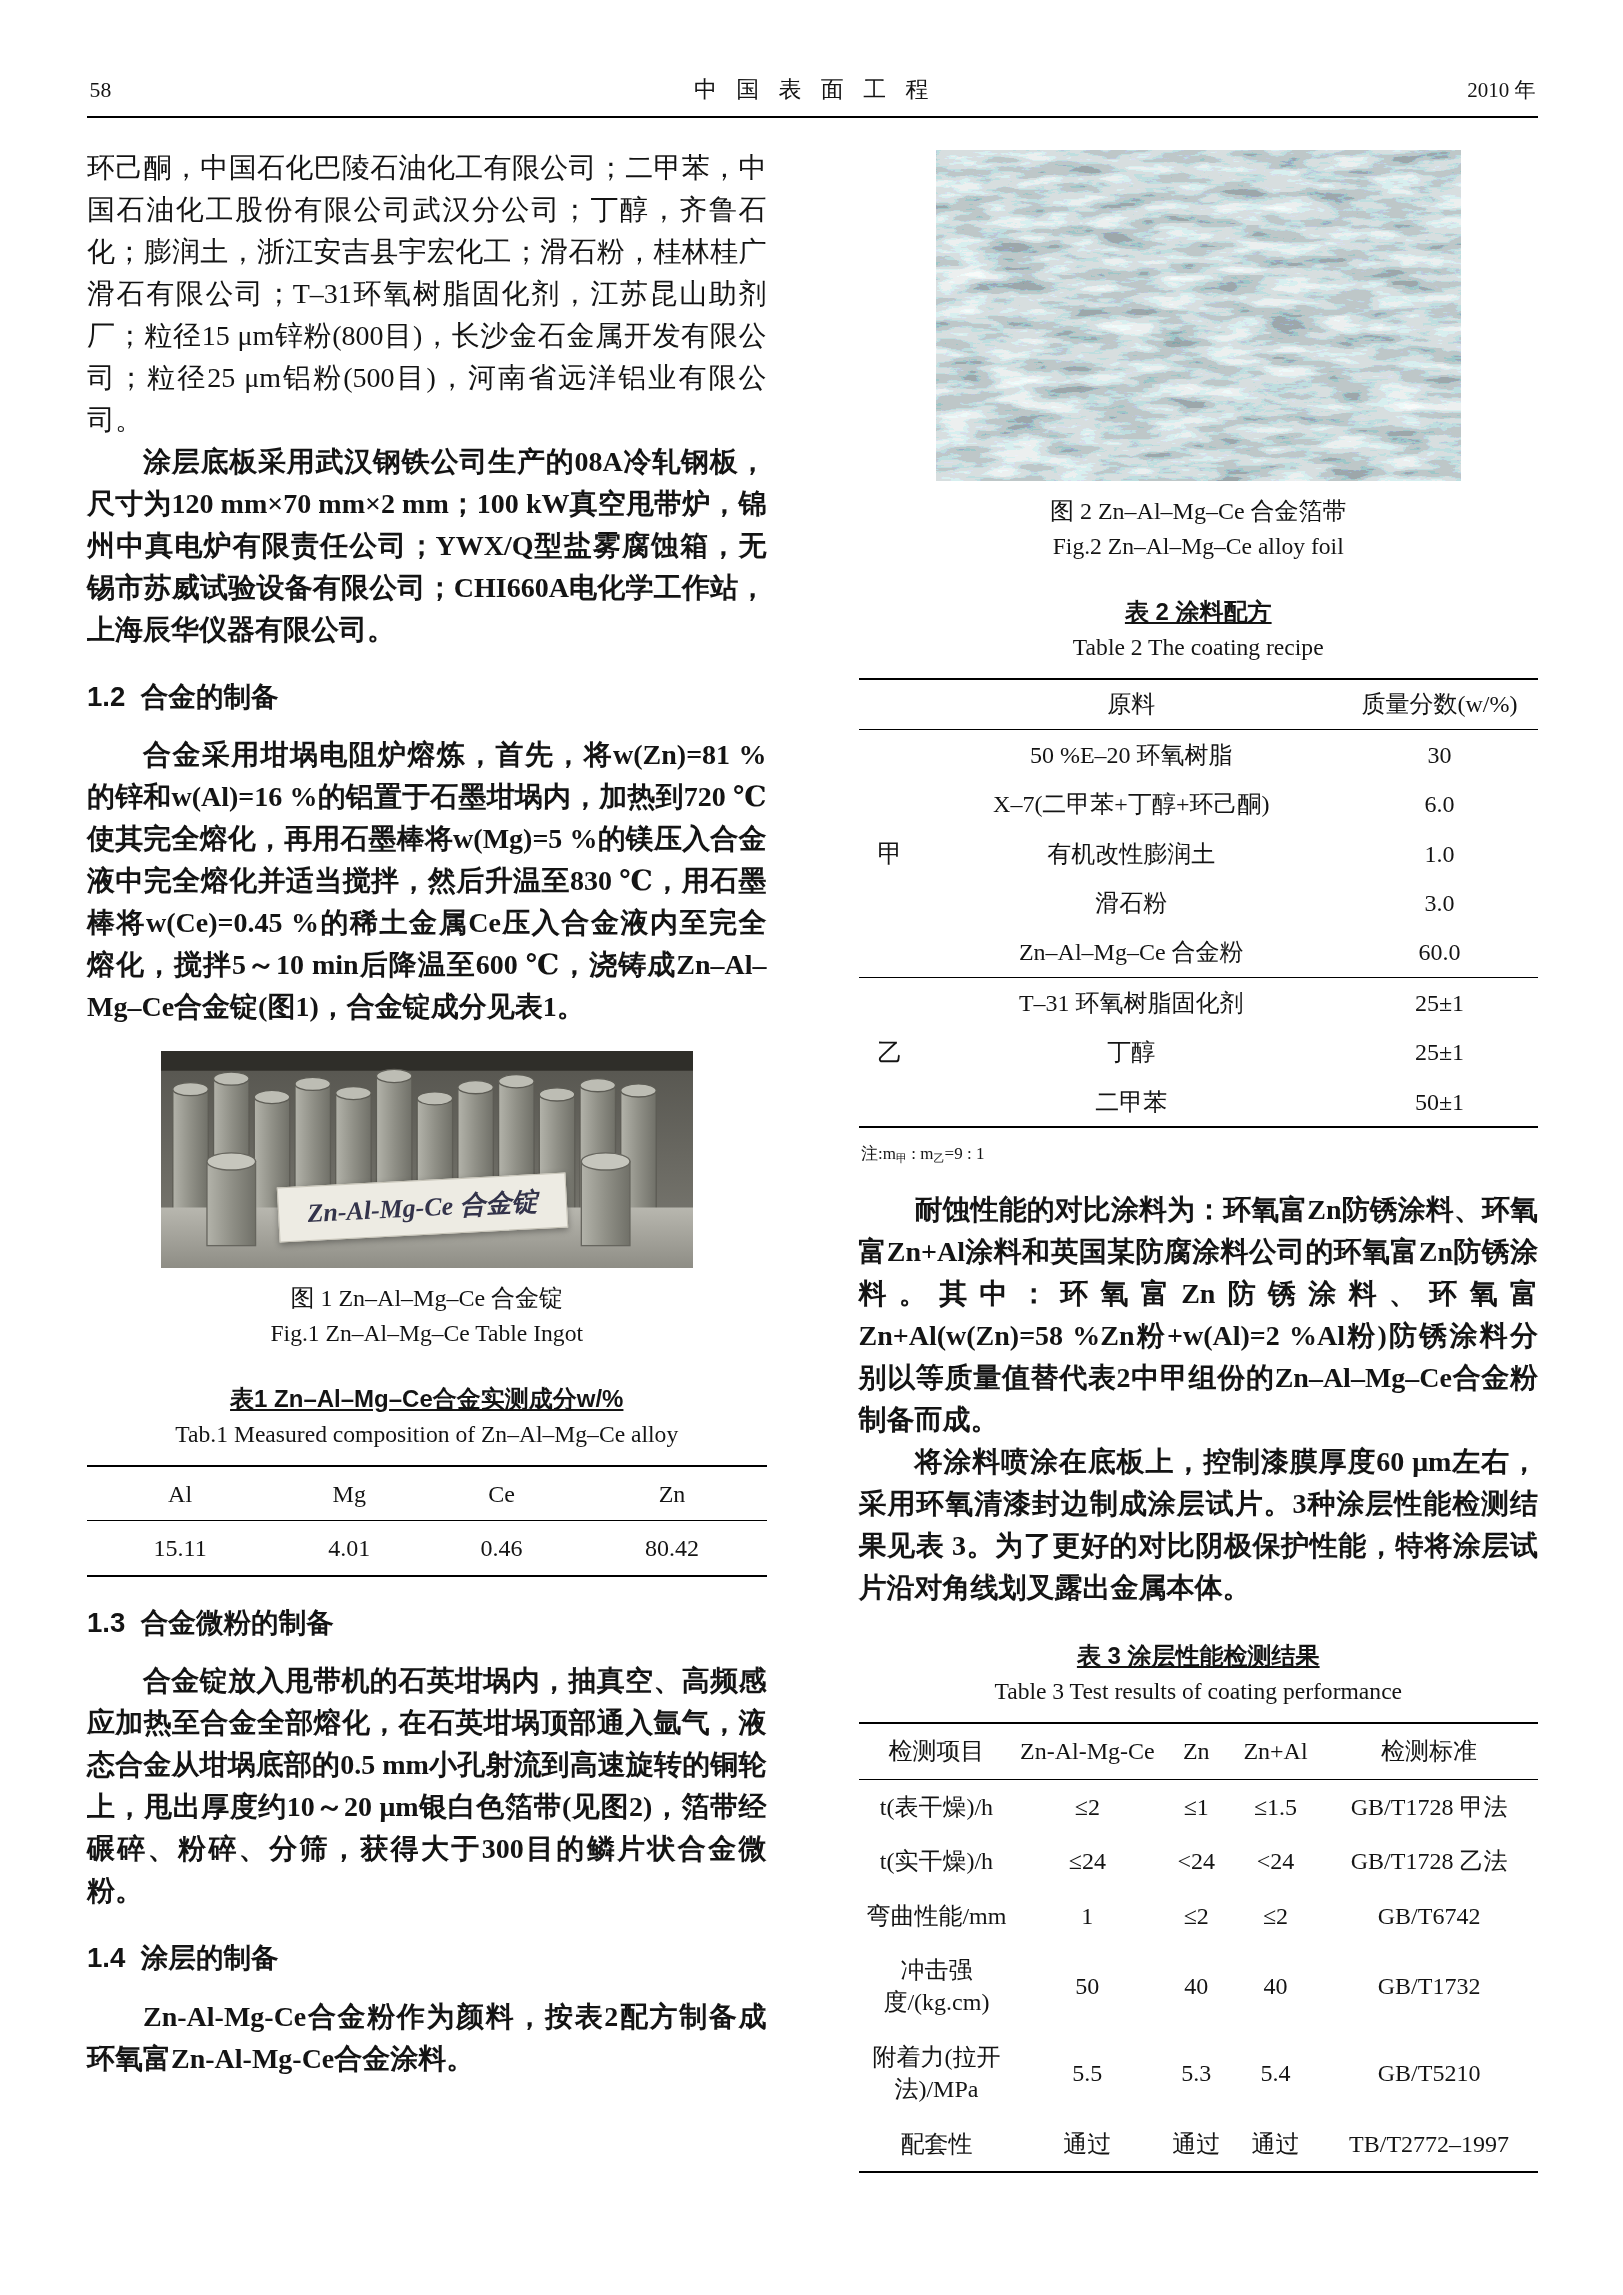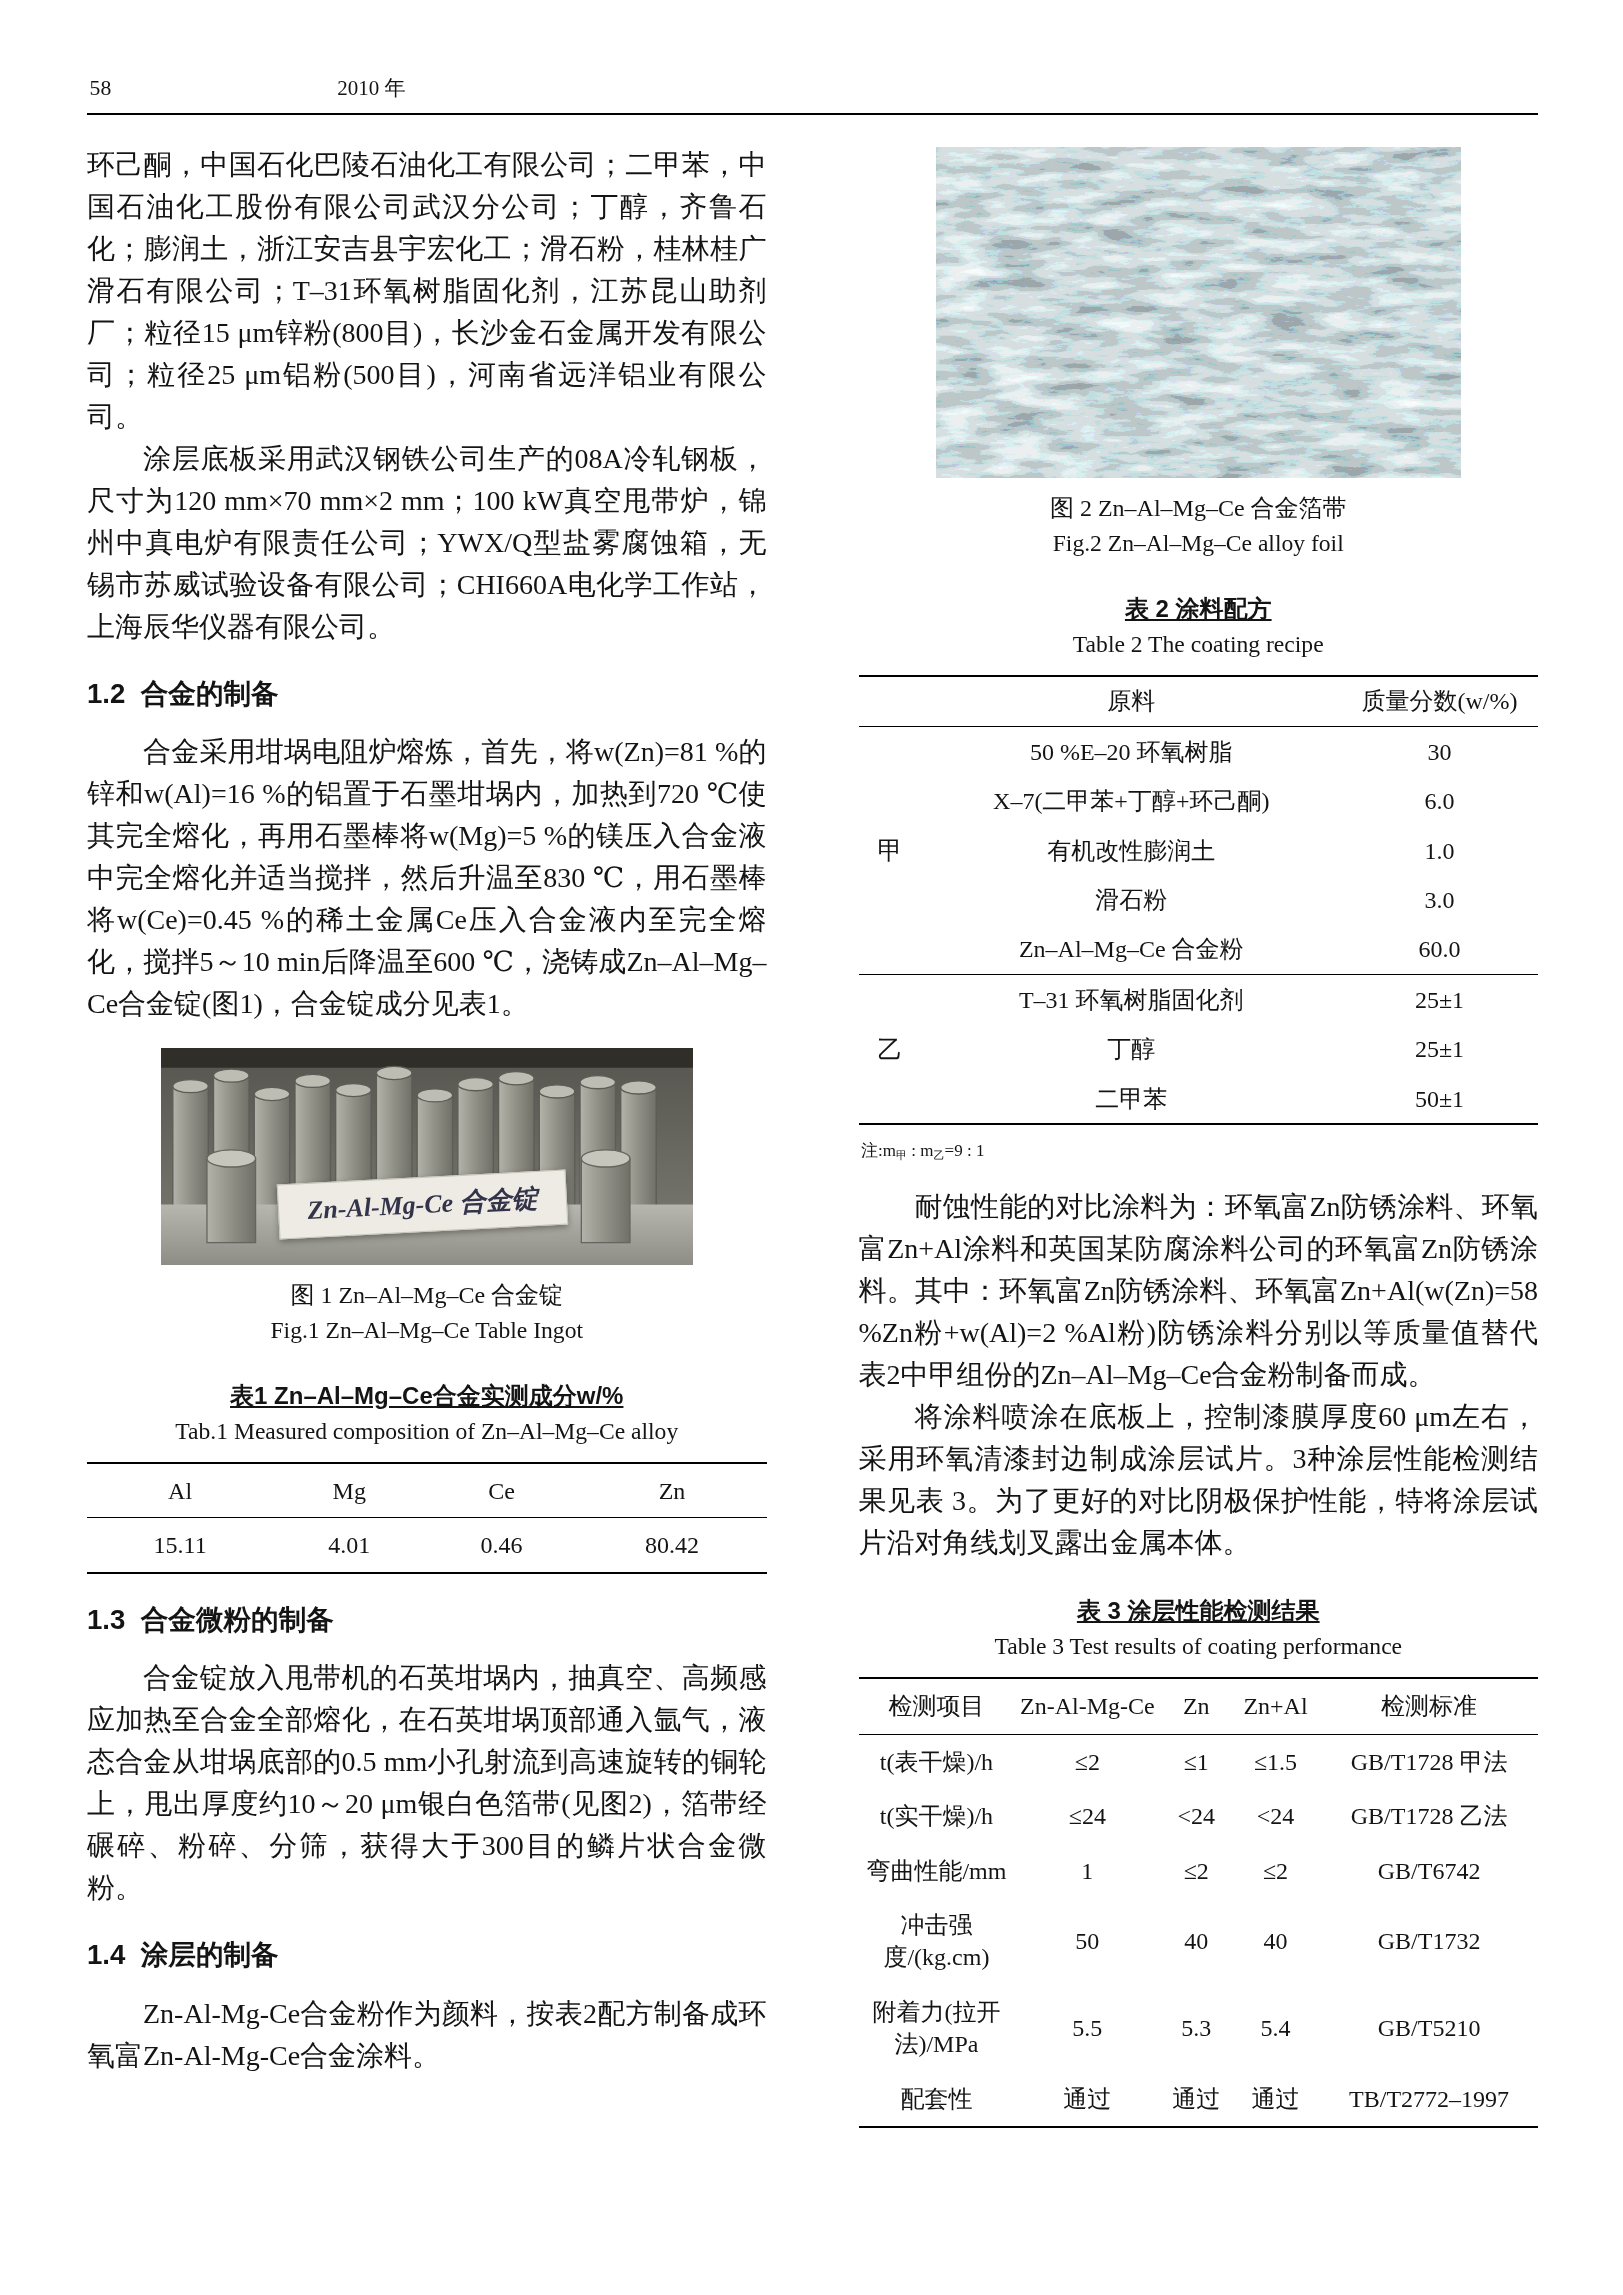"中 国 表 面 工" span.pg-title { html: none -> <span>中 国 表 面 工 程</span> }
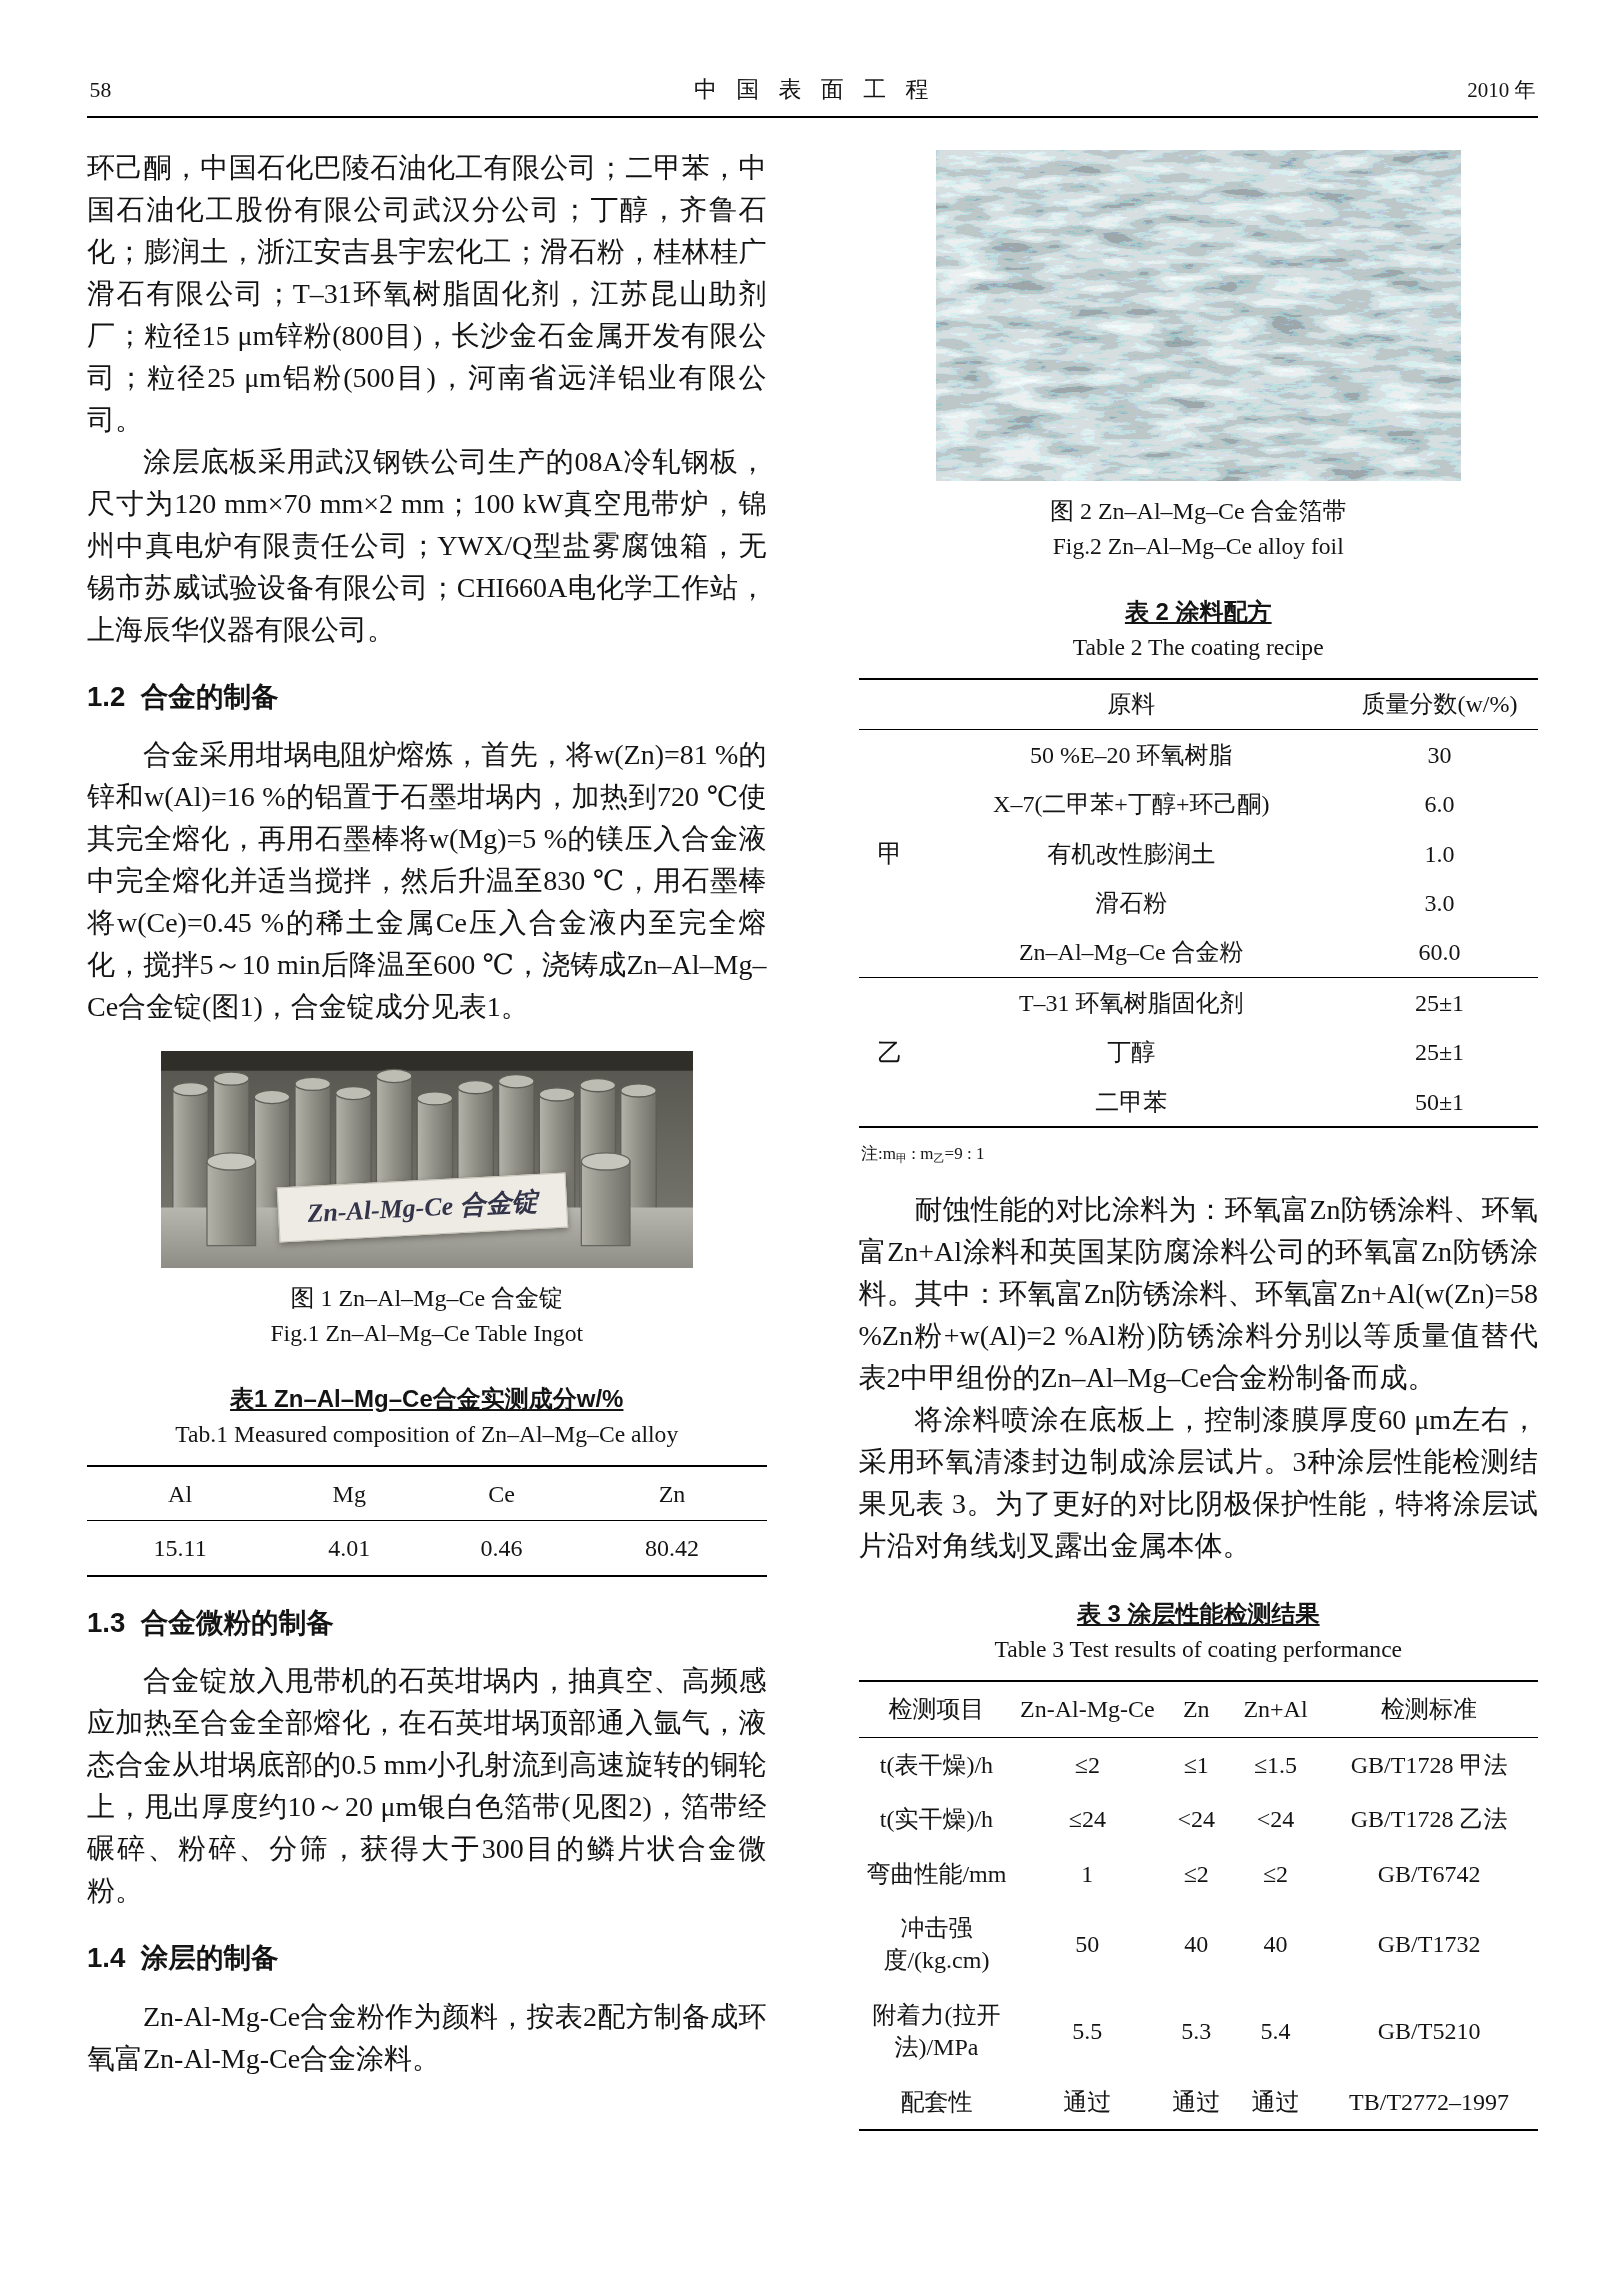"涂层底板采用武汉钢铁公司生产的08A冷轧钢板，尺寸为120 mm×70 mm×2" .indent { font-weight: none -> bold }
